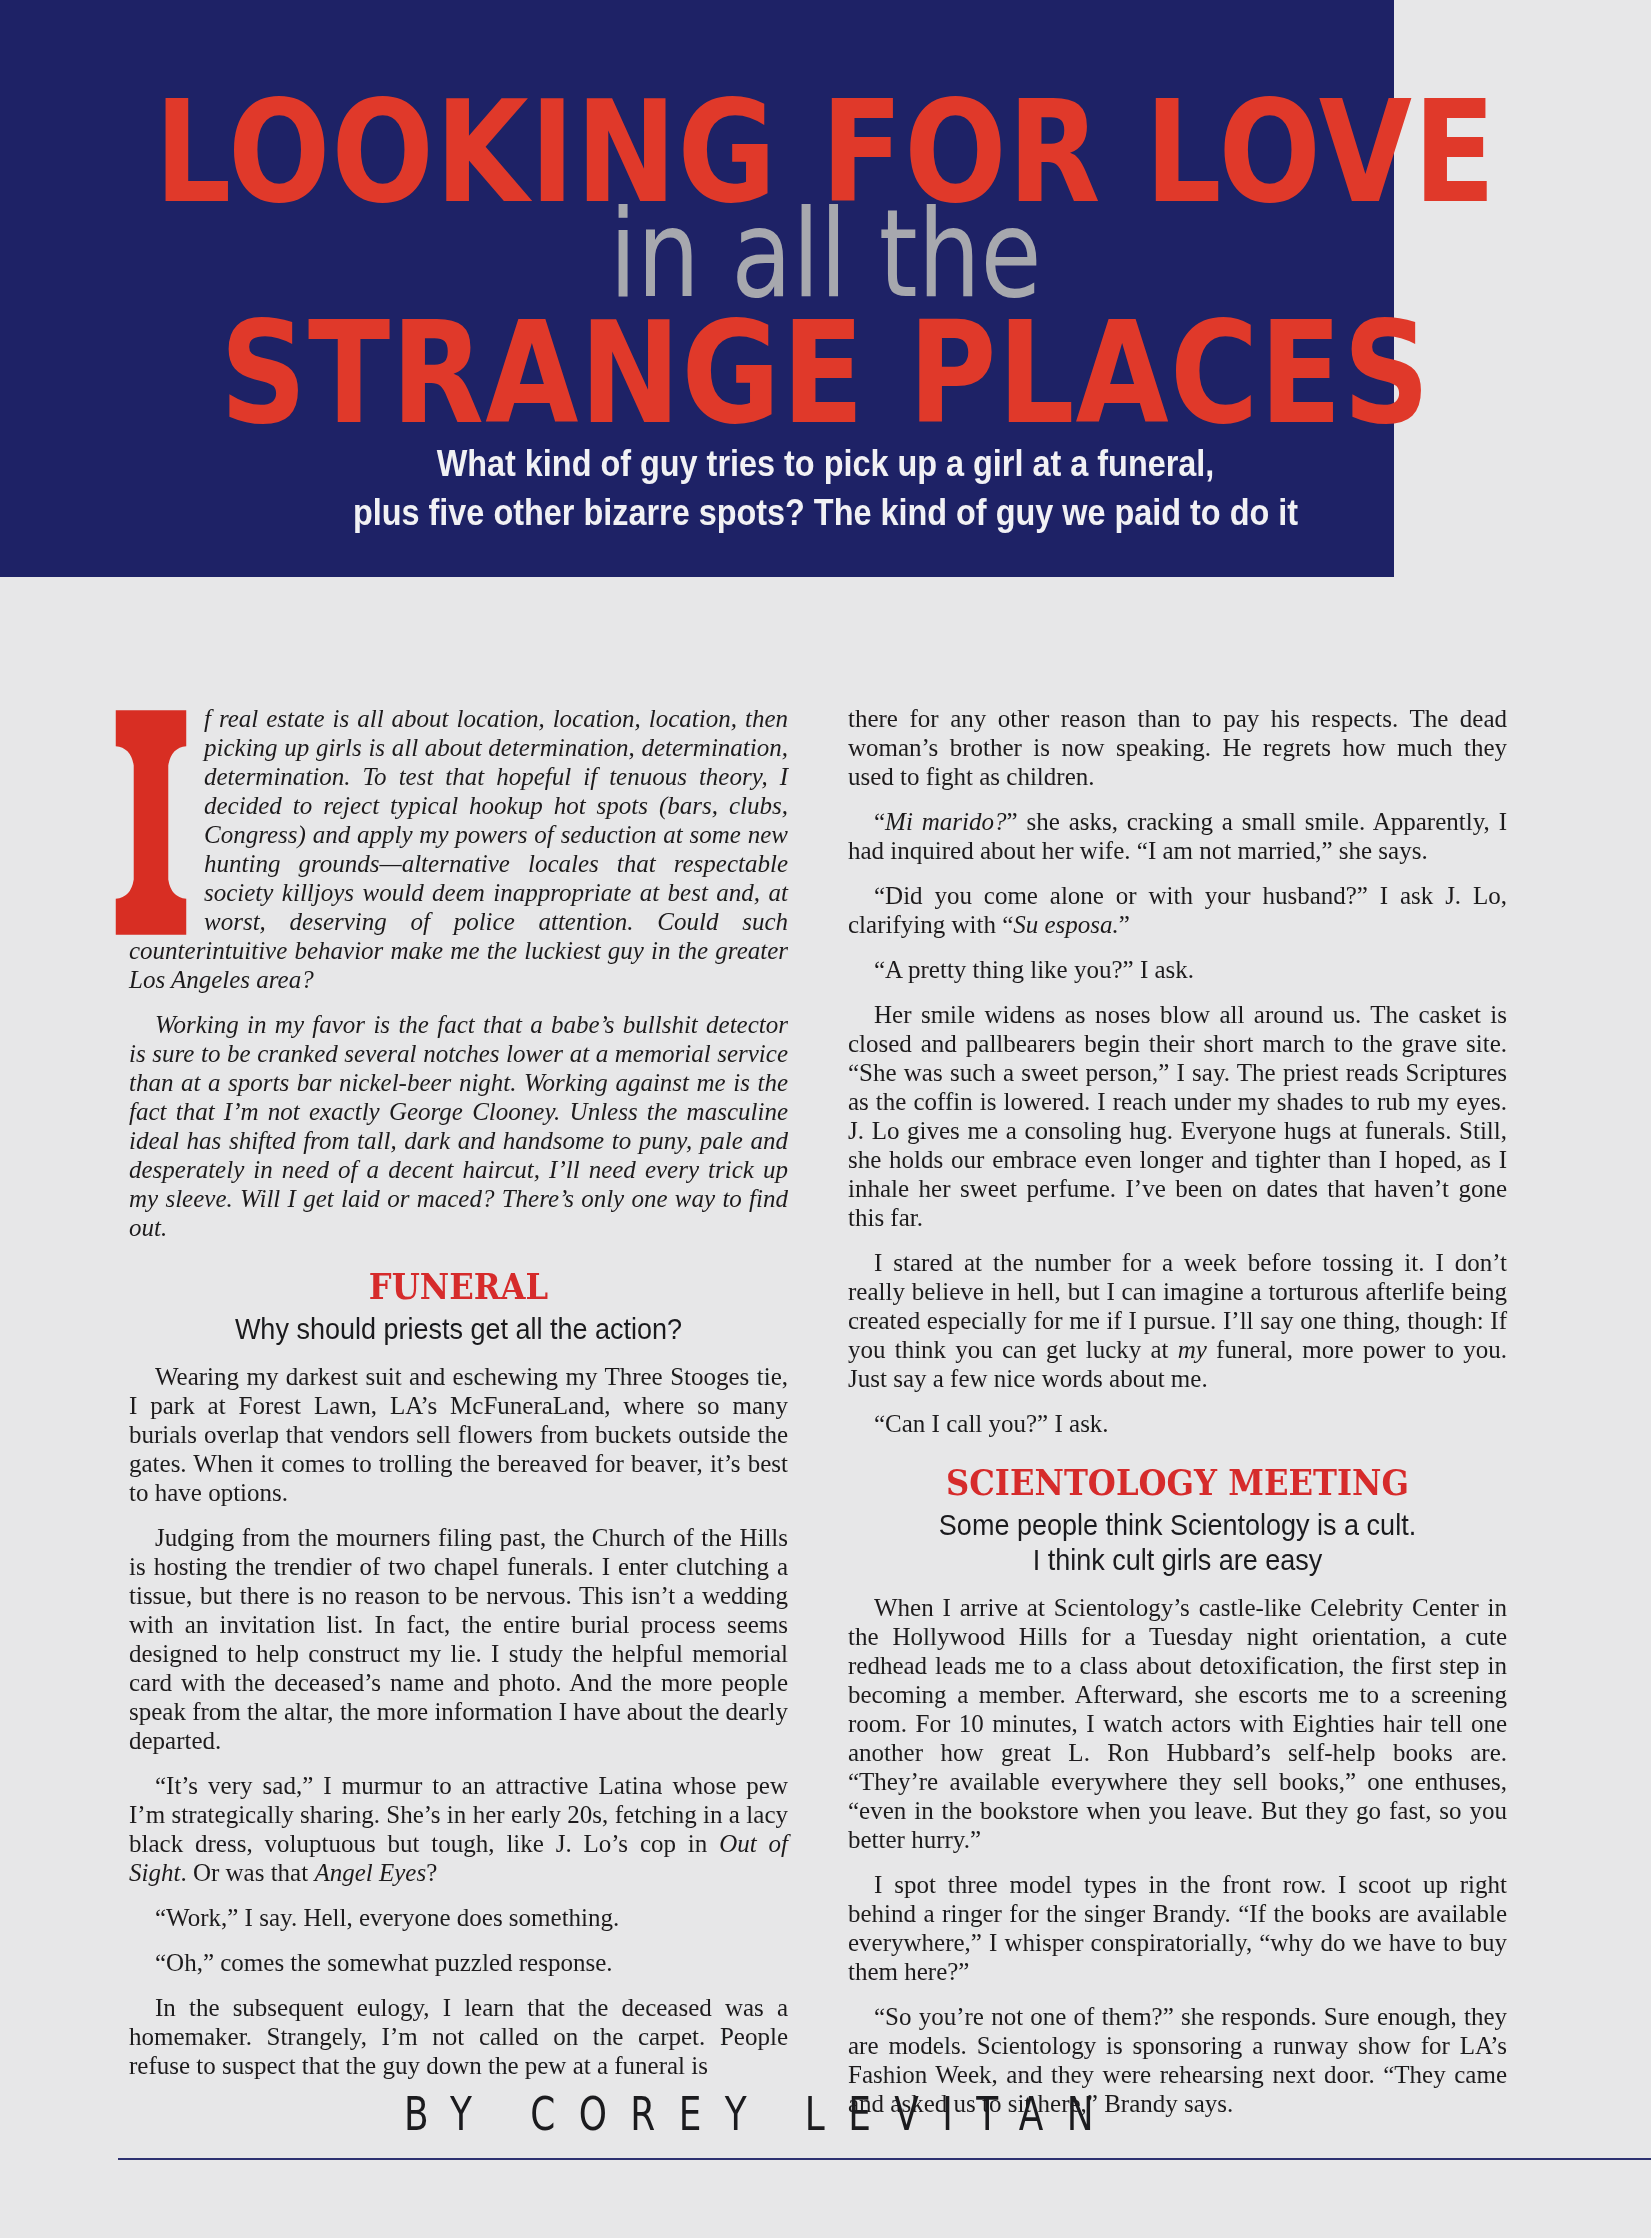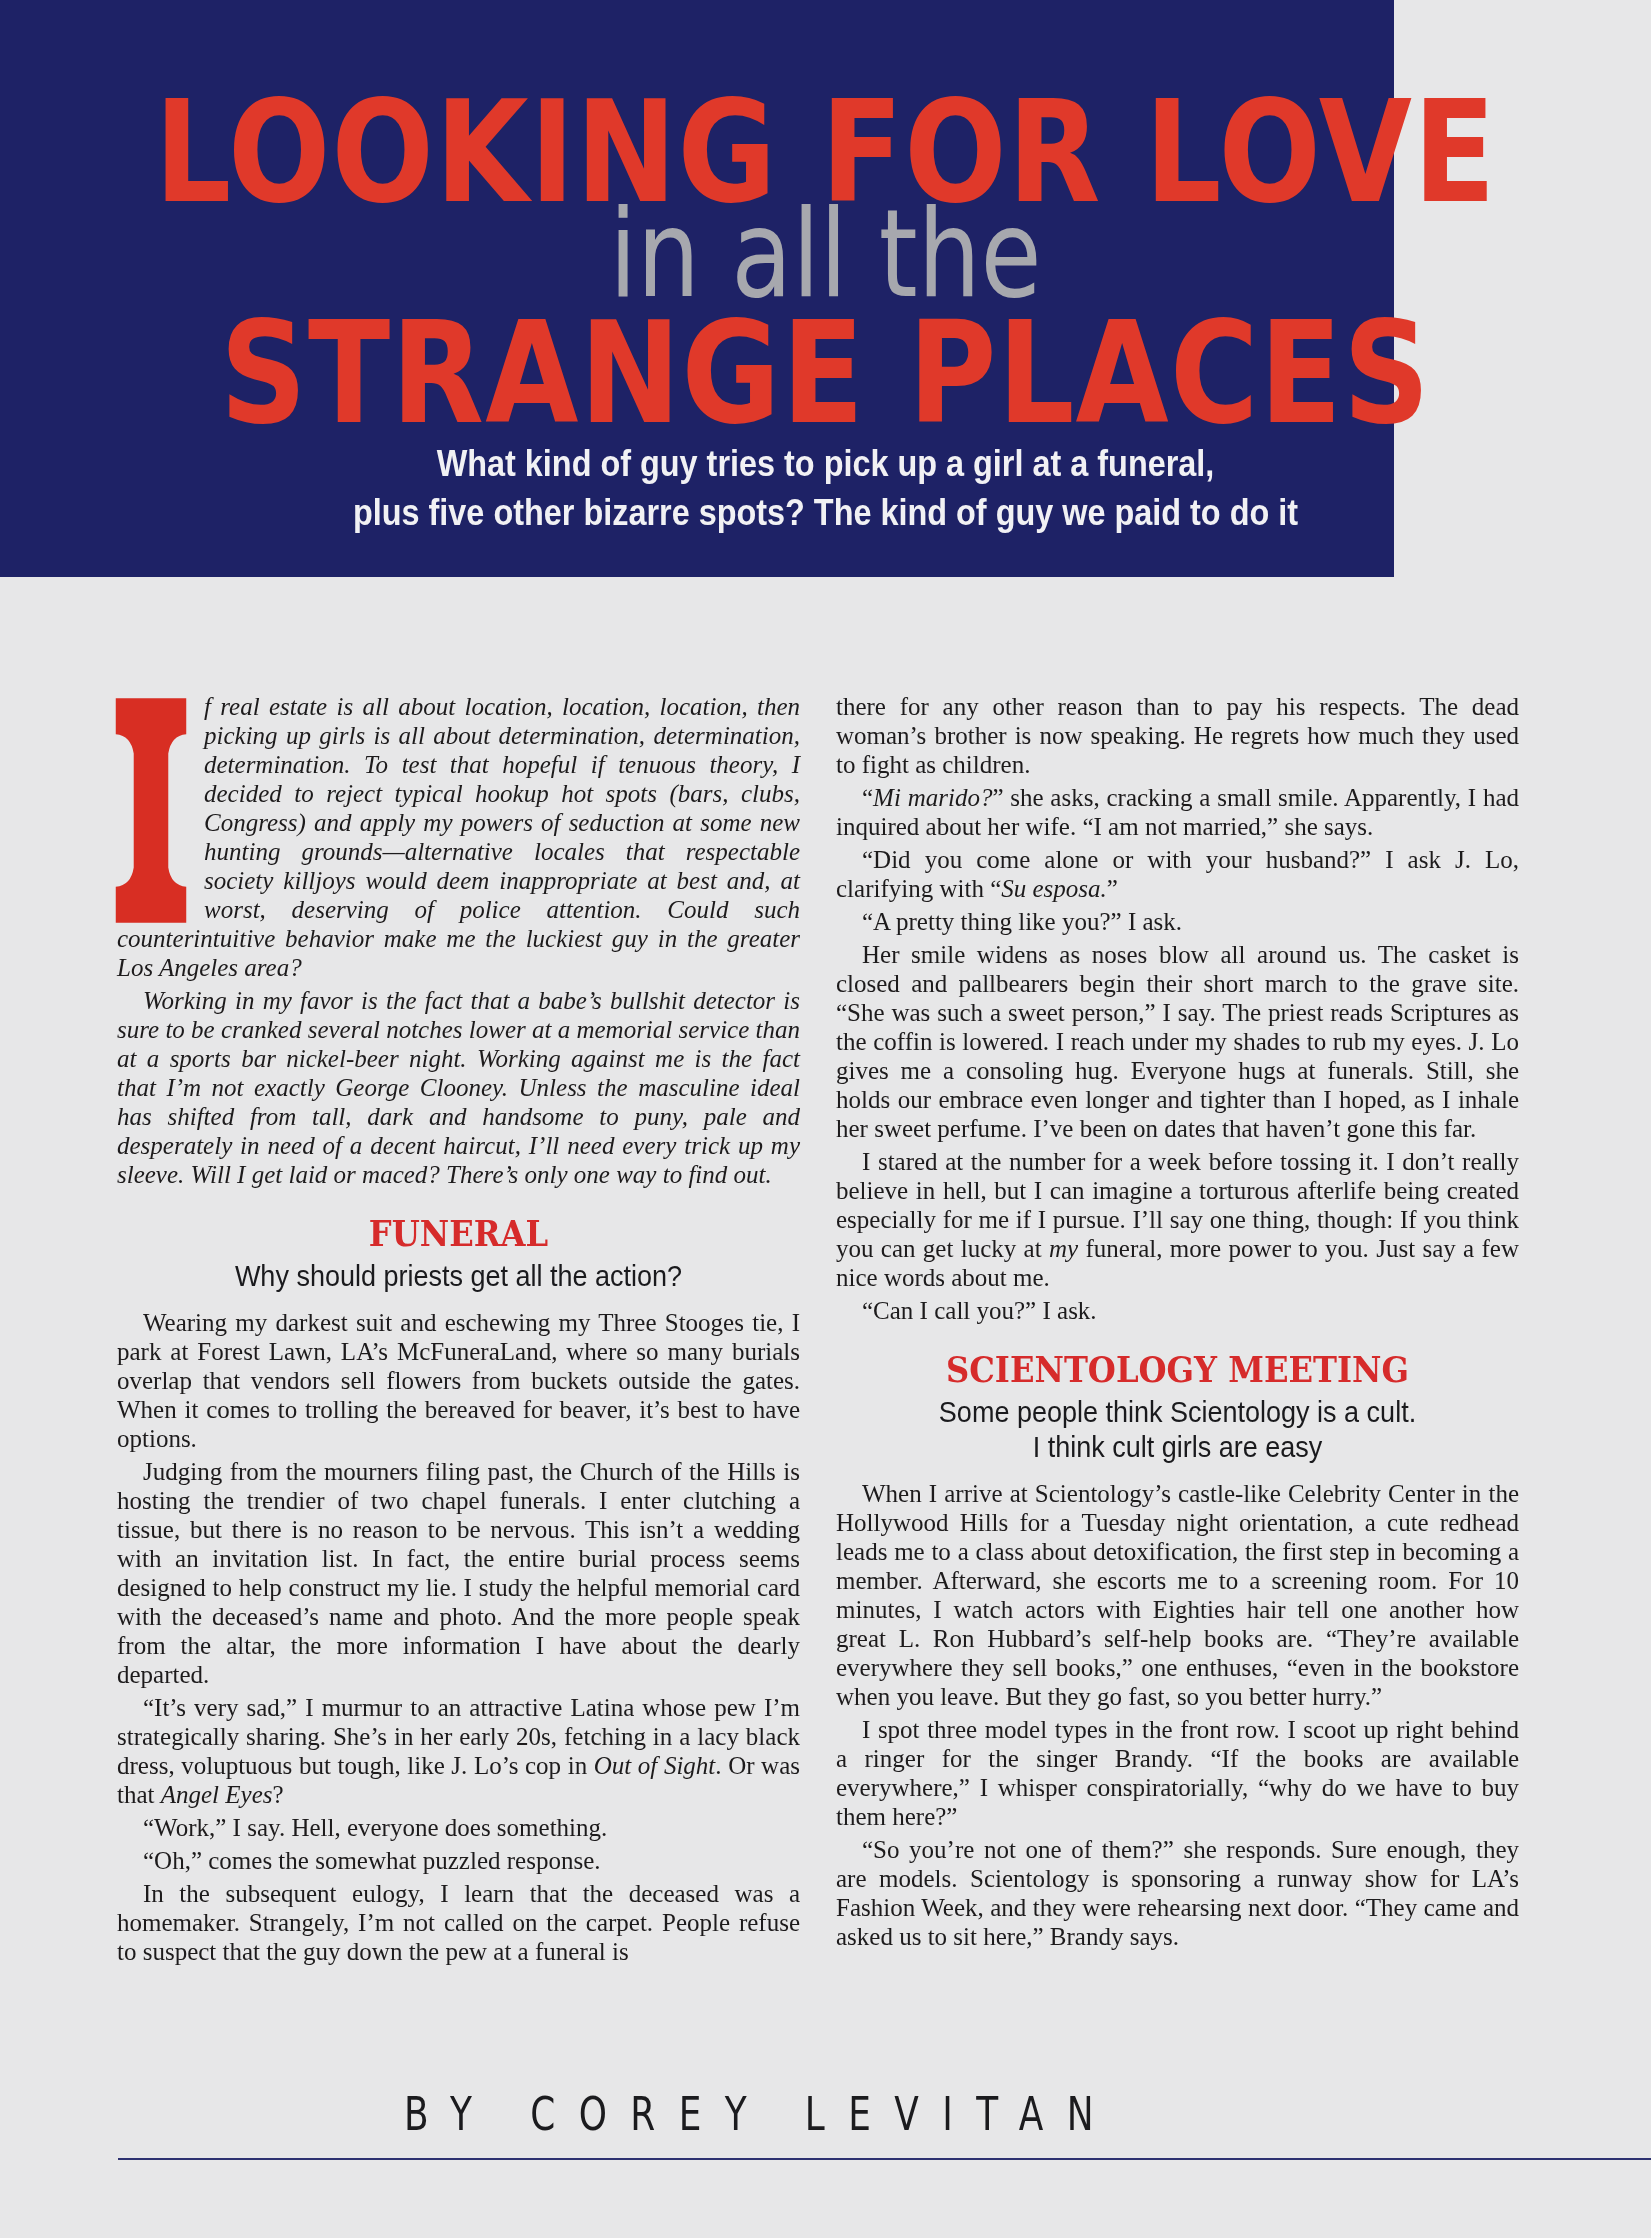"f real estate is all" .column p { margin: 4px -> 16px }
